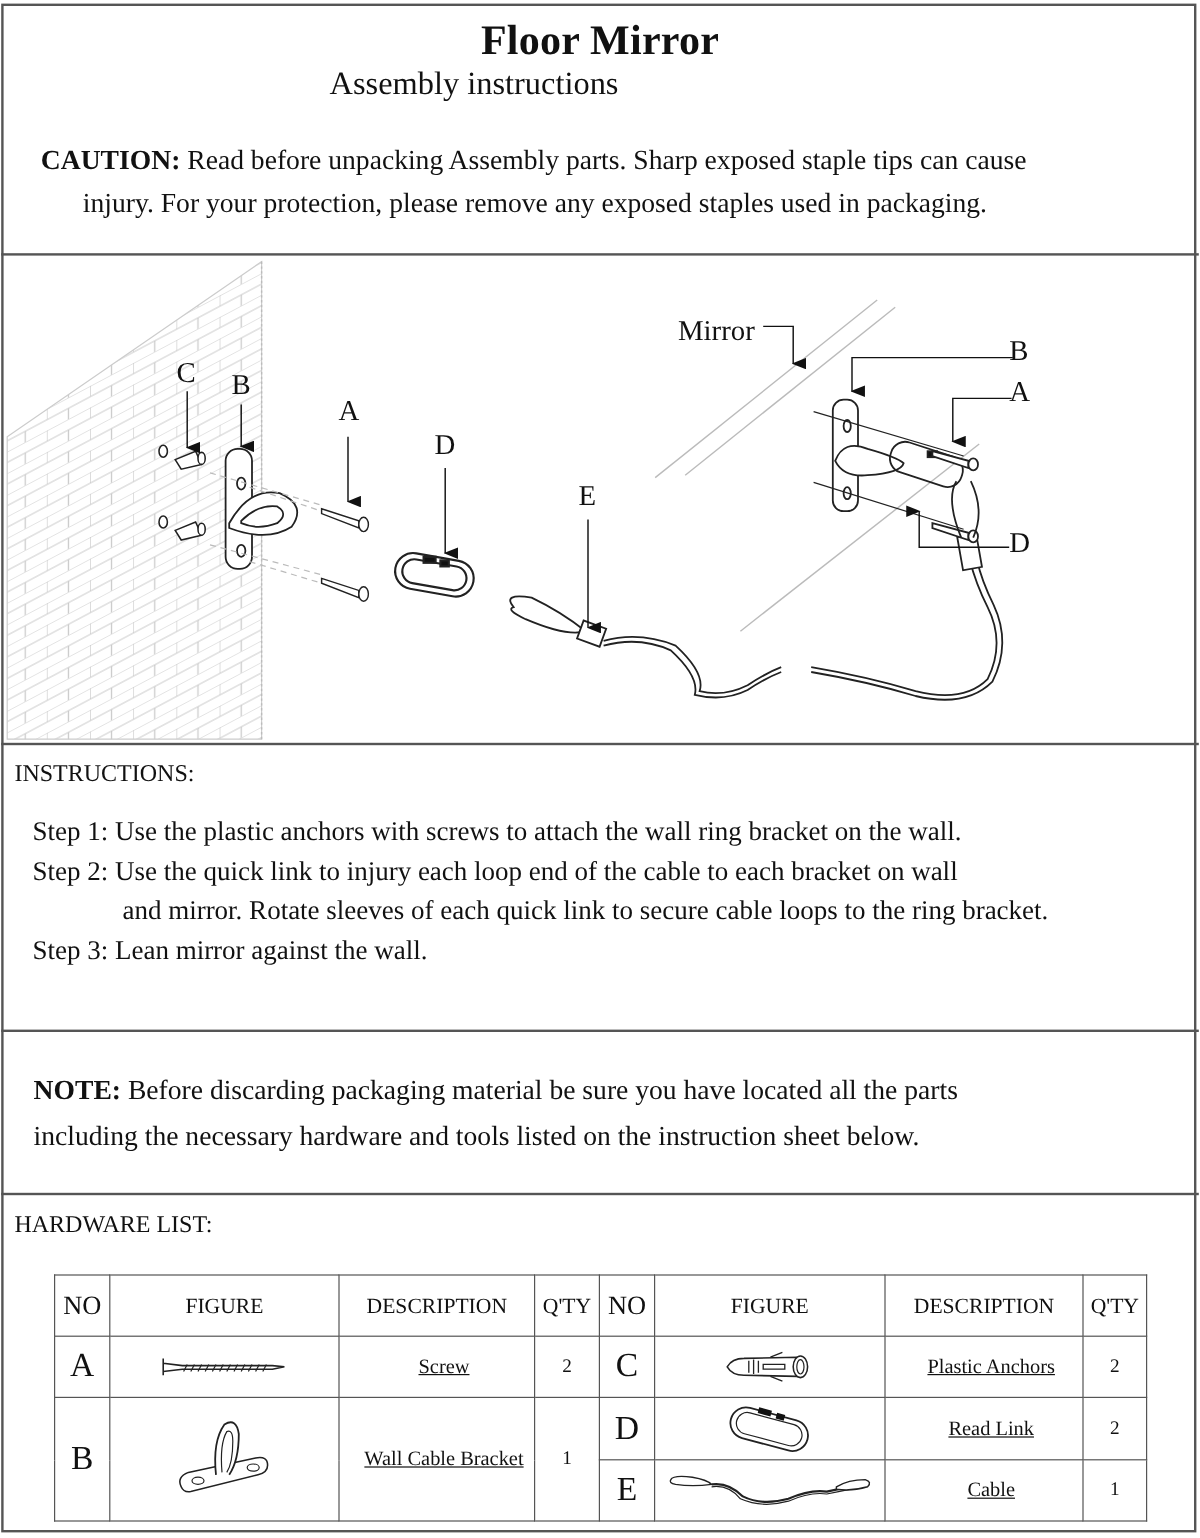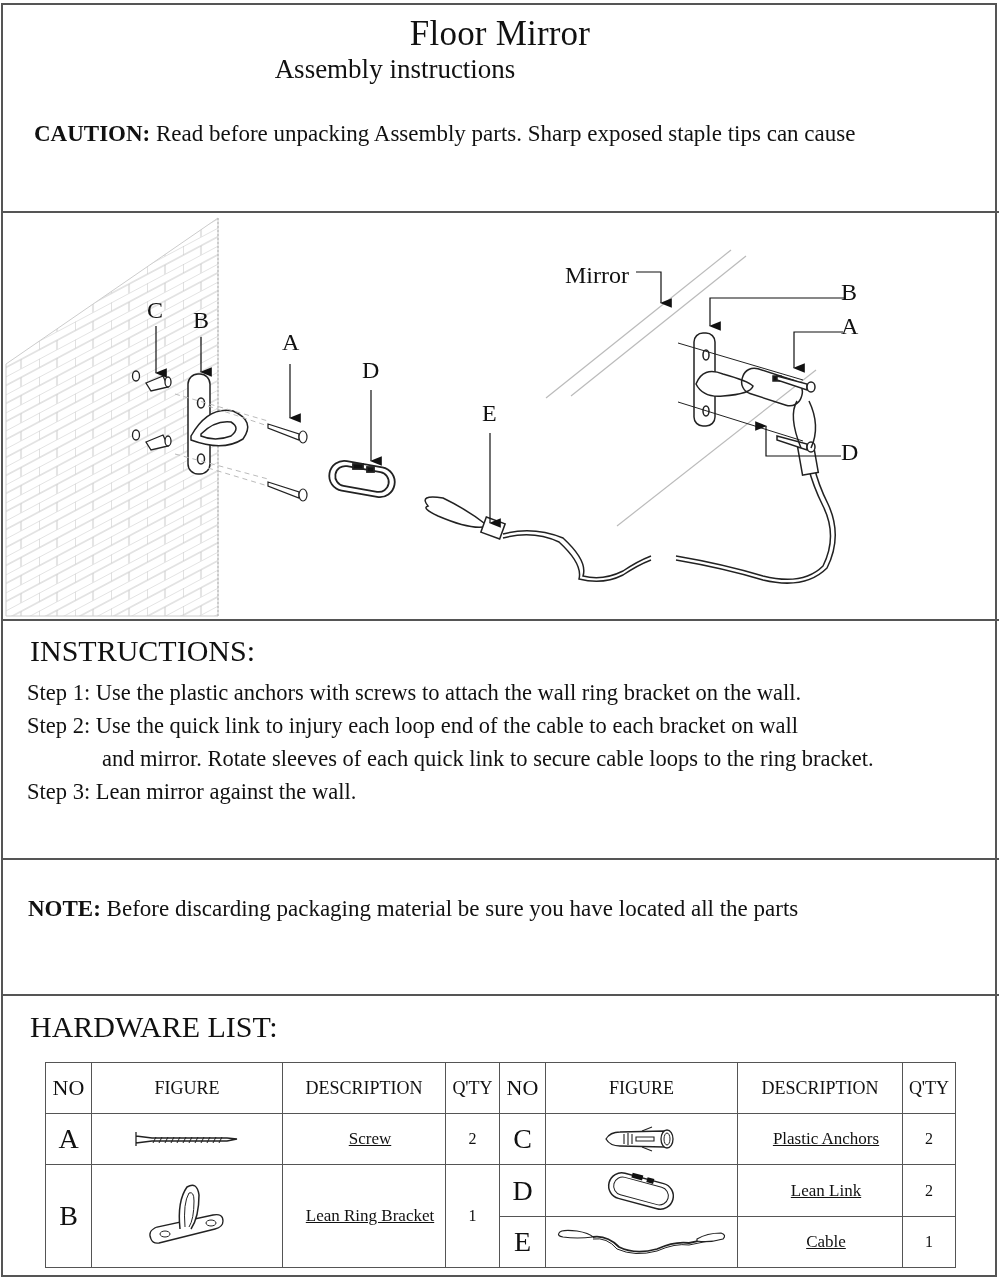"Floor Mirror" .title { font-weight: normal -> bold }
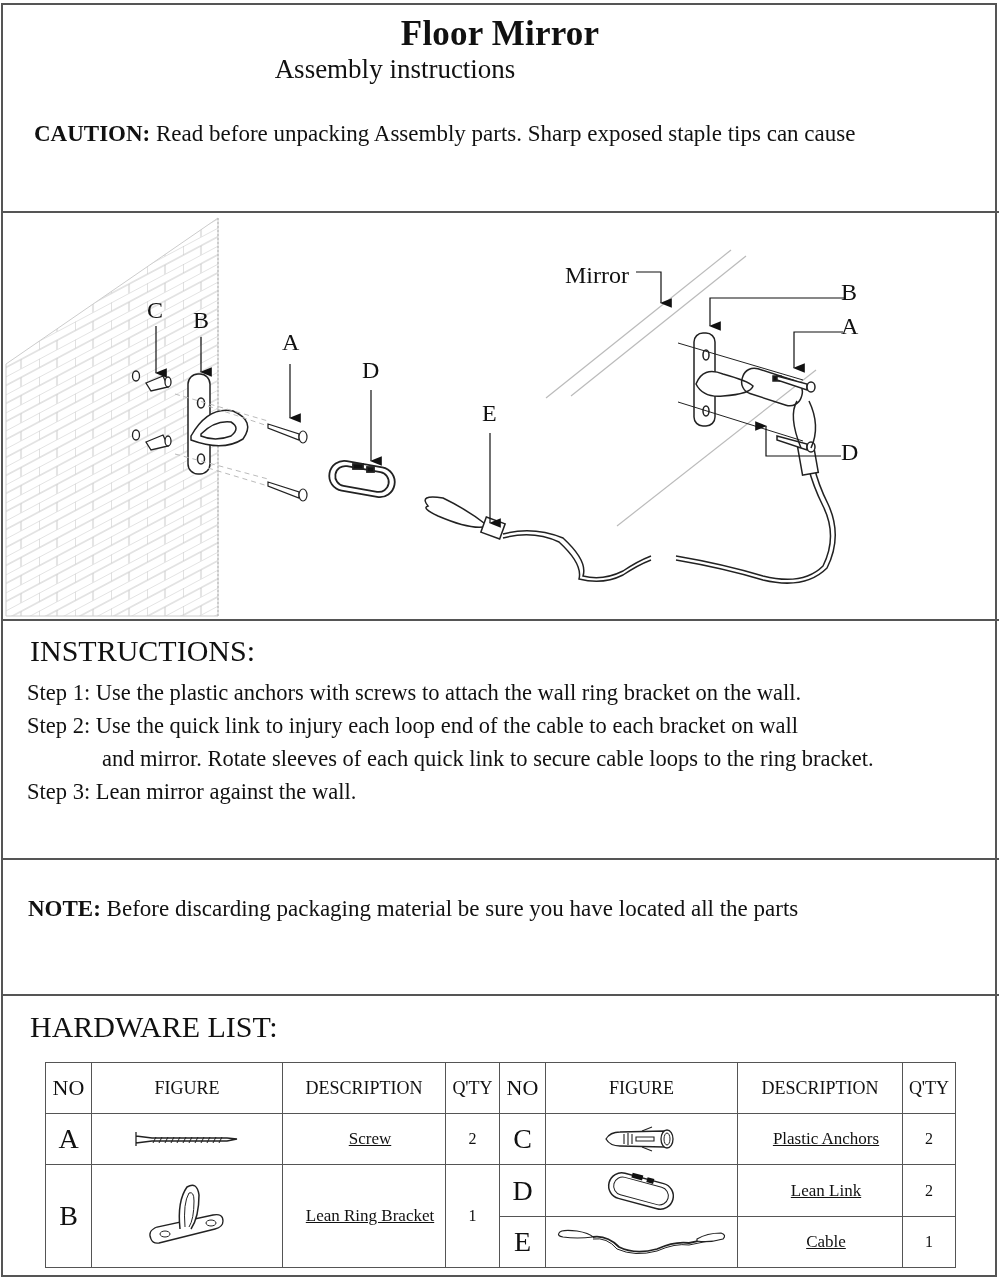"injury. For your protection, please" span.line2 { html: none -> <span>injury. For your protection, please remove any exposed staples used in packaging.</span> }
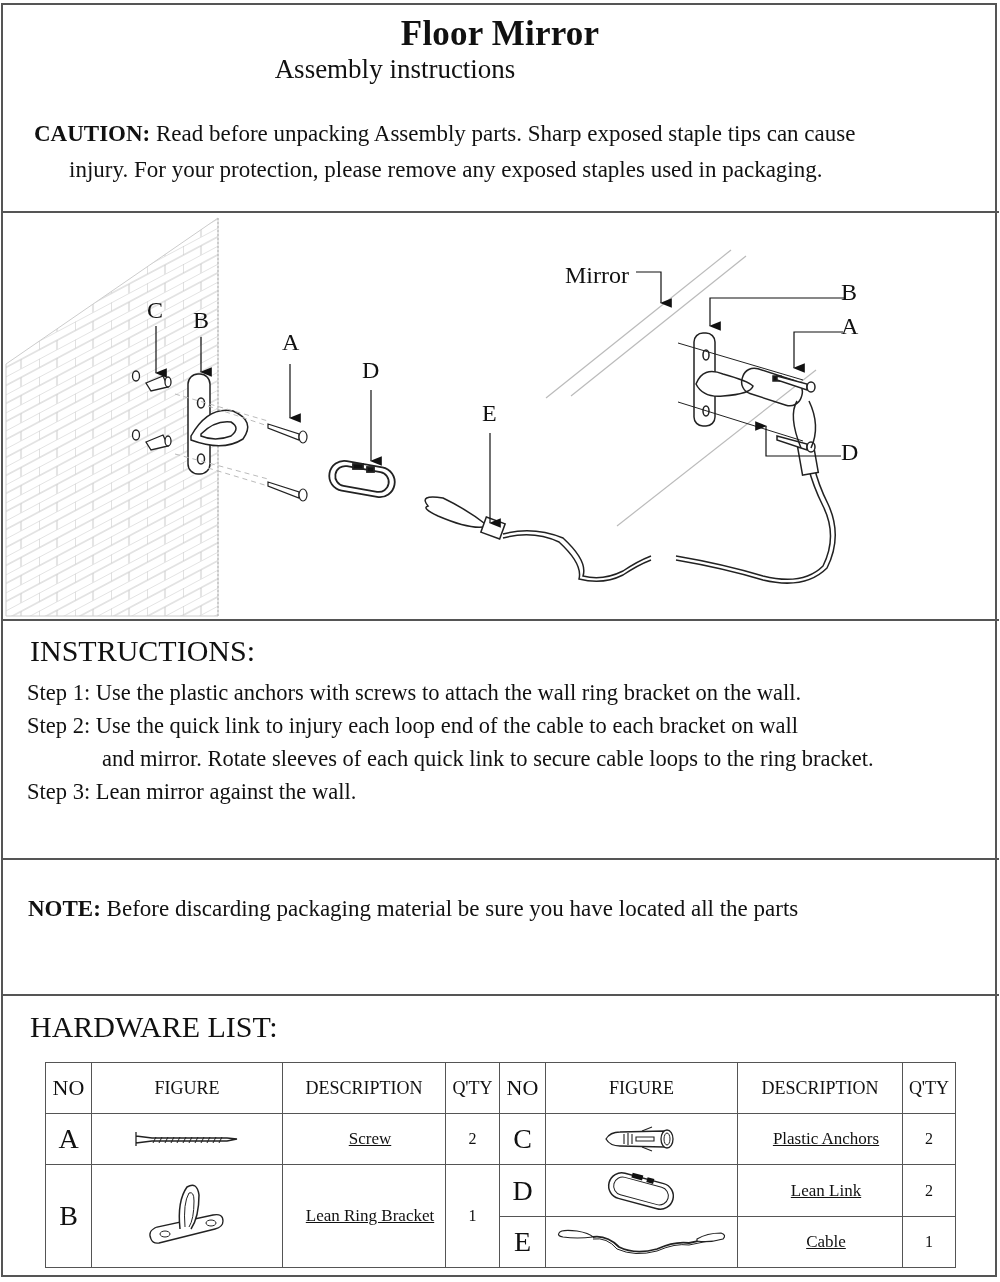"INSTRUCTIONS:" .h-sec { font-size: 30px -> 20px; left: 30px -> 12px }
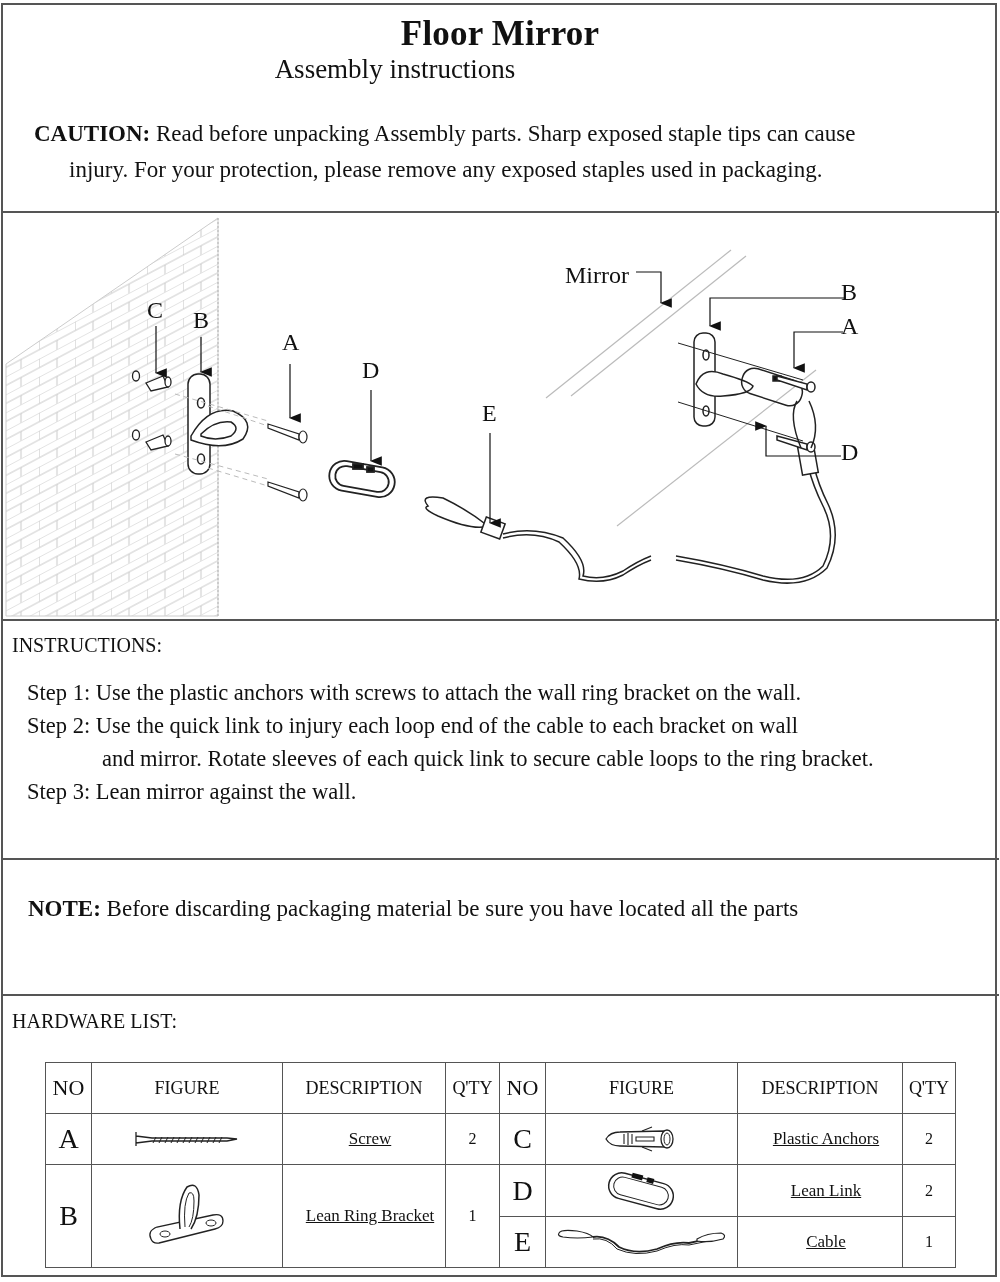"including the necessary hardware and" span { html: none -> <span>including the necessary hardware and tools listed on the instruction sheet below.</span> }
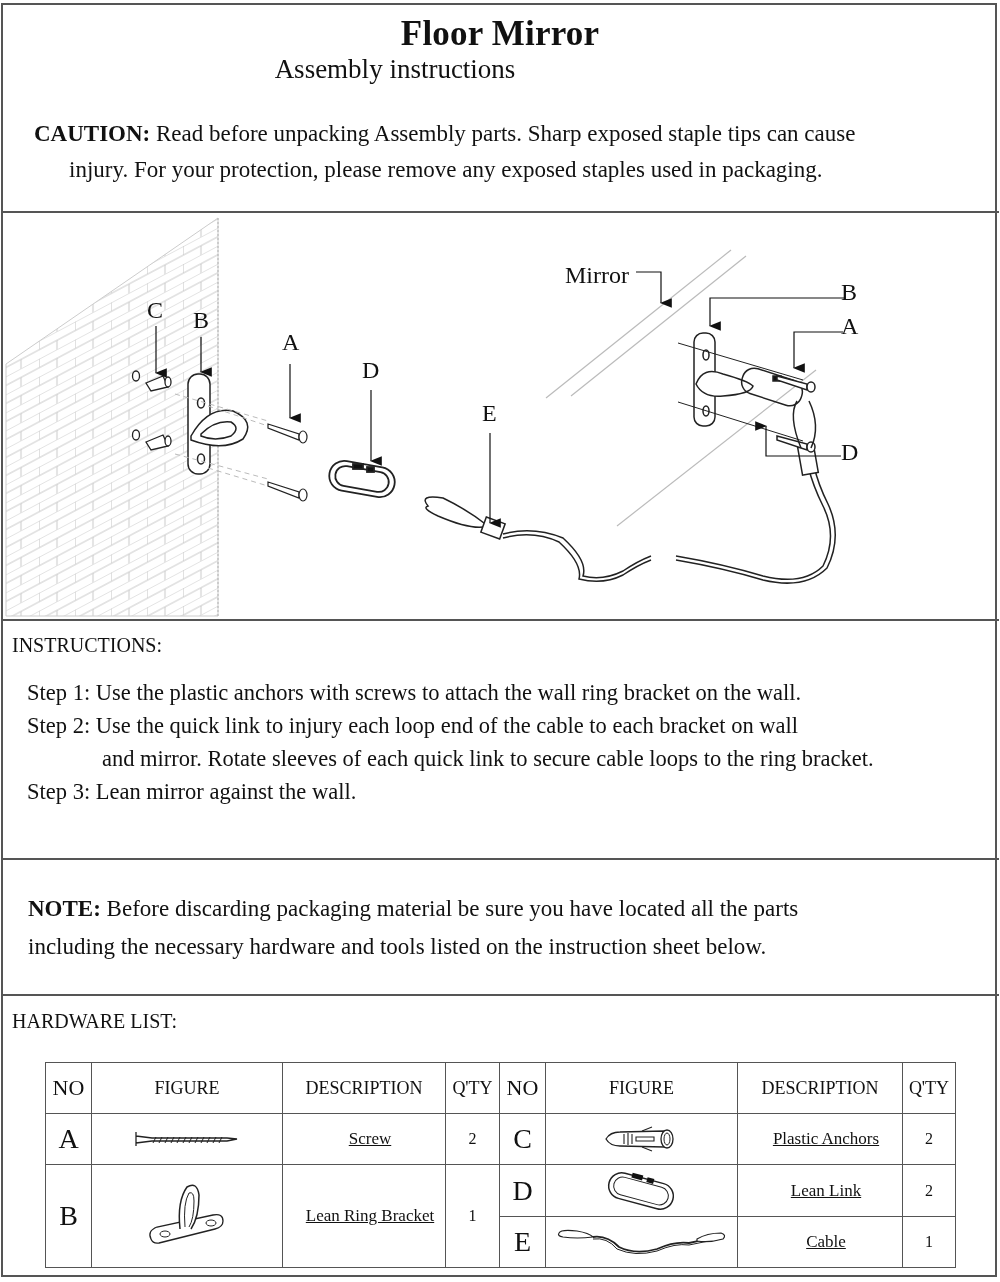"Lean Link" td.desc { text: Lean -> Read }
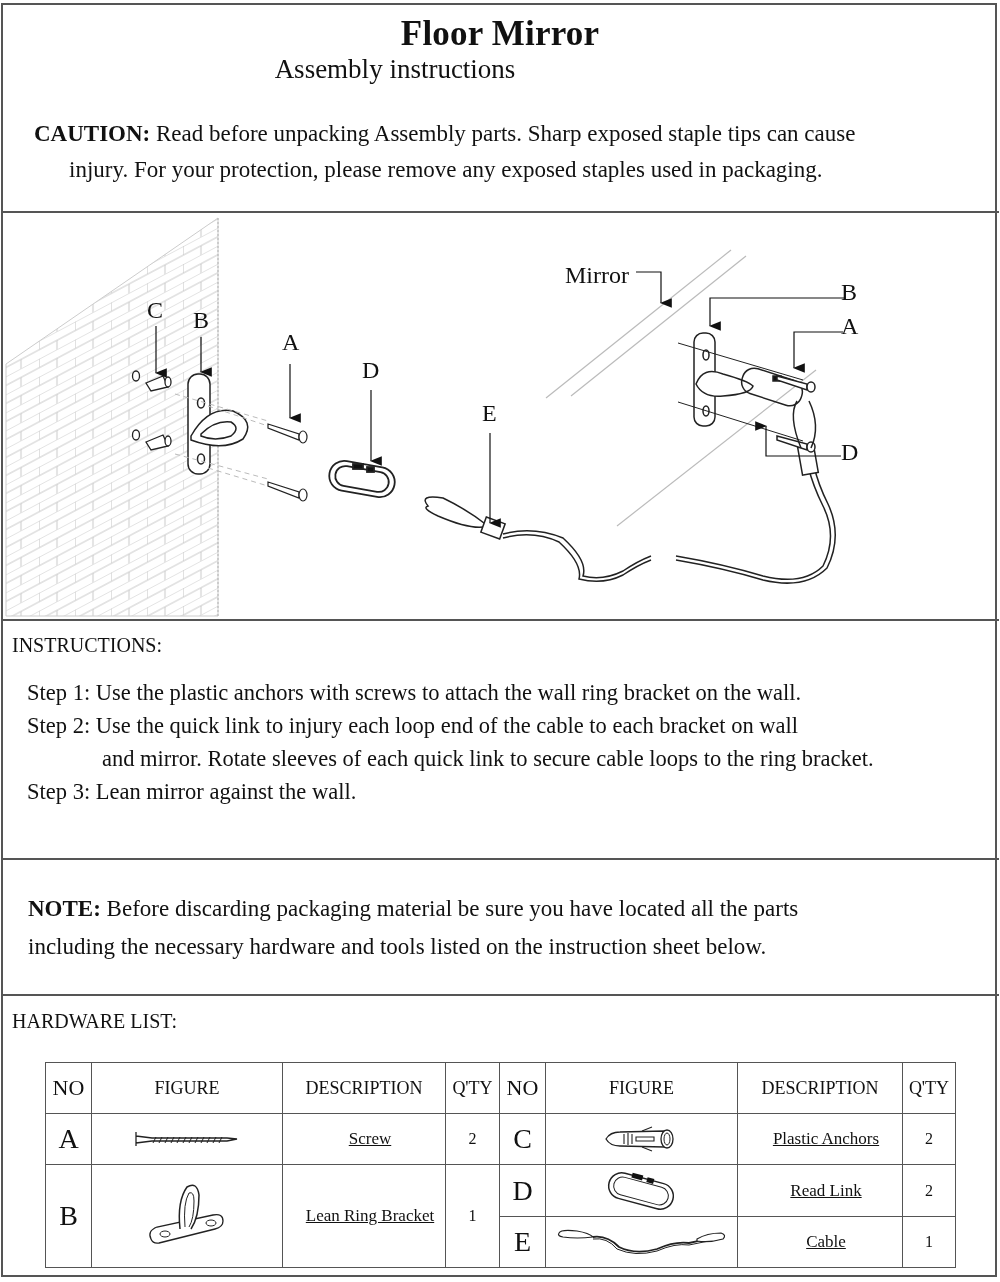"Lean Ring Bracket" td.desc { text: Lean Ring -> Wall Cable }
